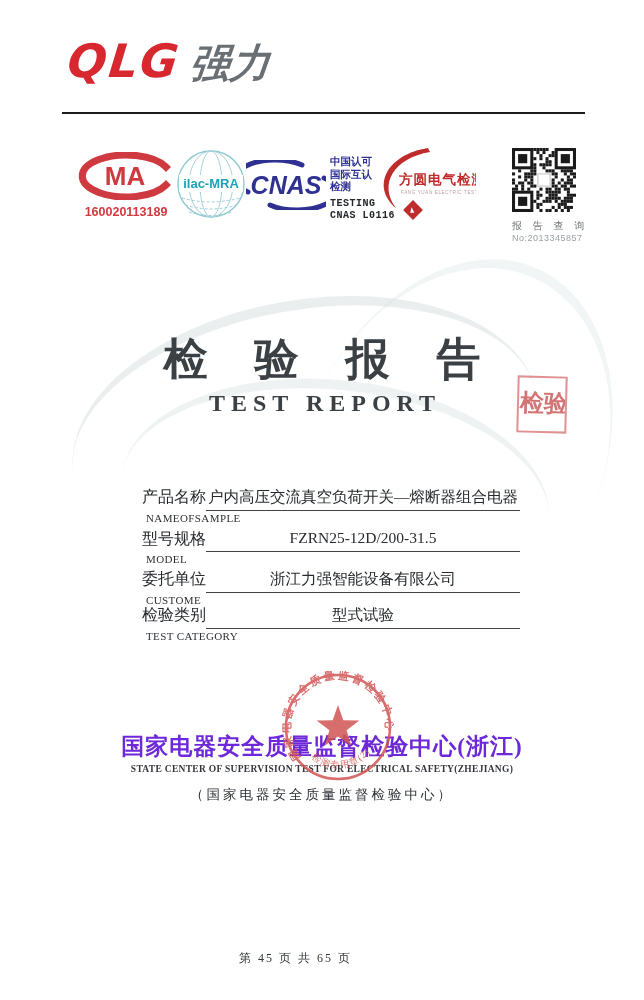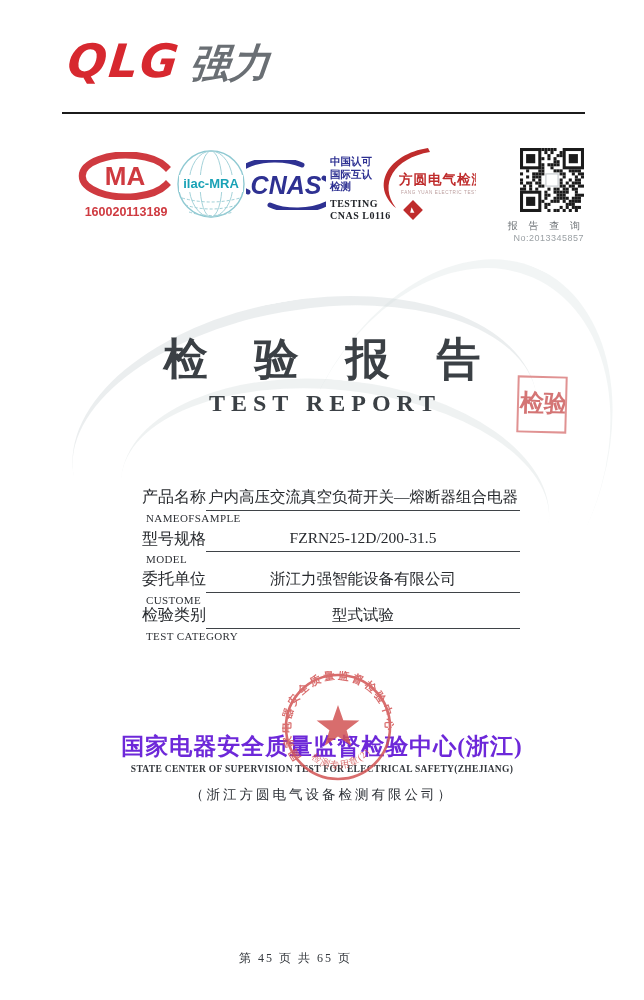"中国认可" .cnas-side { font-family: Liberation Serif, serif -> Liberation Mono, monospace }
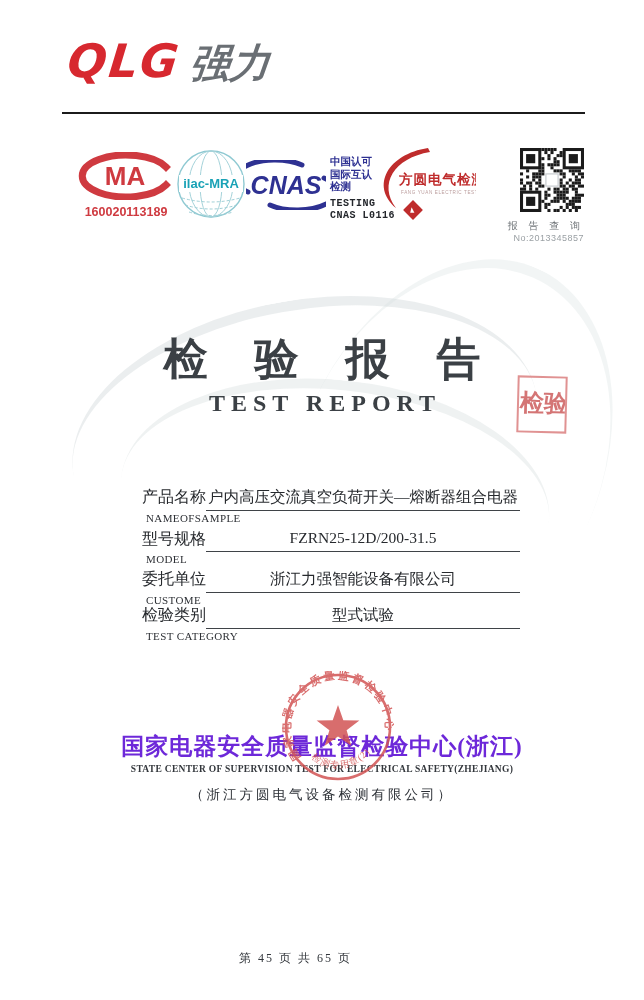"报 告 查 询" .qr { left: 492px -> 512px; text-align: right -> left }
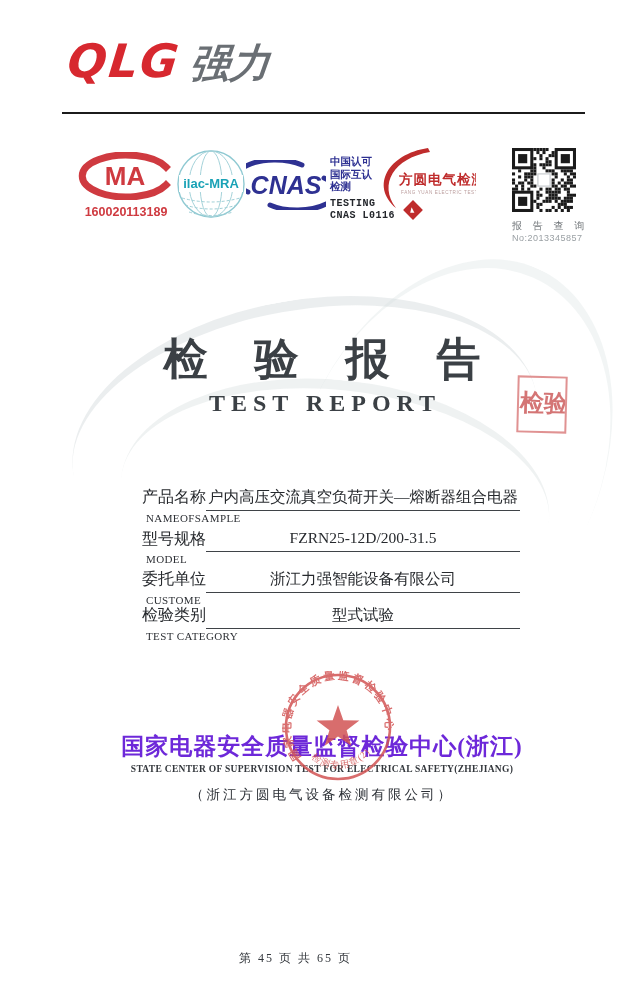"（浙江方圆电气设备检测有限公司）" div.org-sub { text: 浙江方圆电气设备检测有限公司 -> 国家电器安全质量监督检验中心 }
